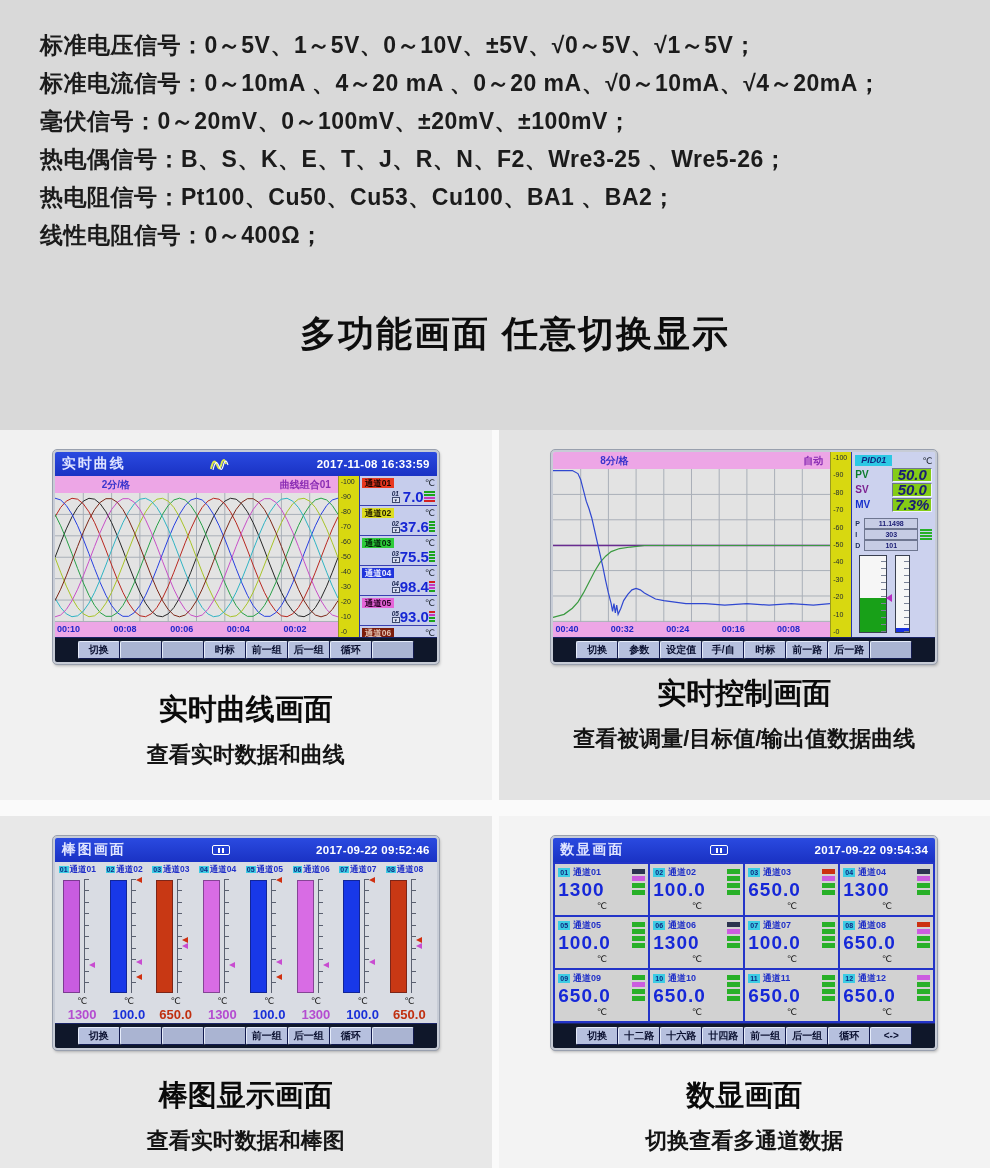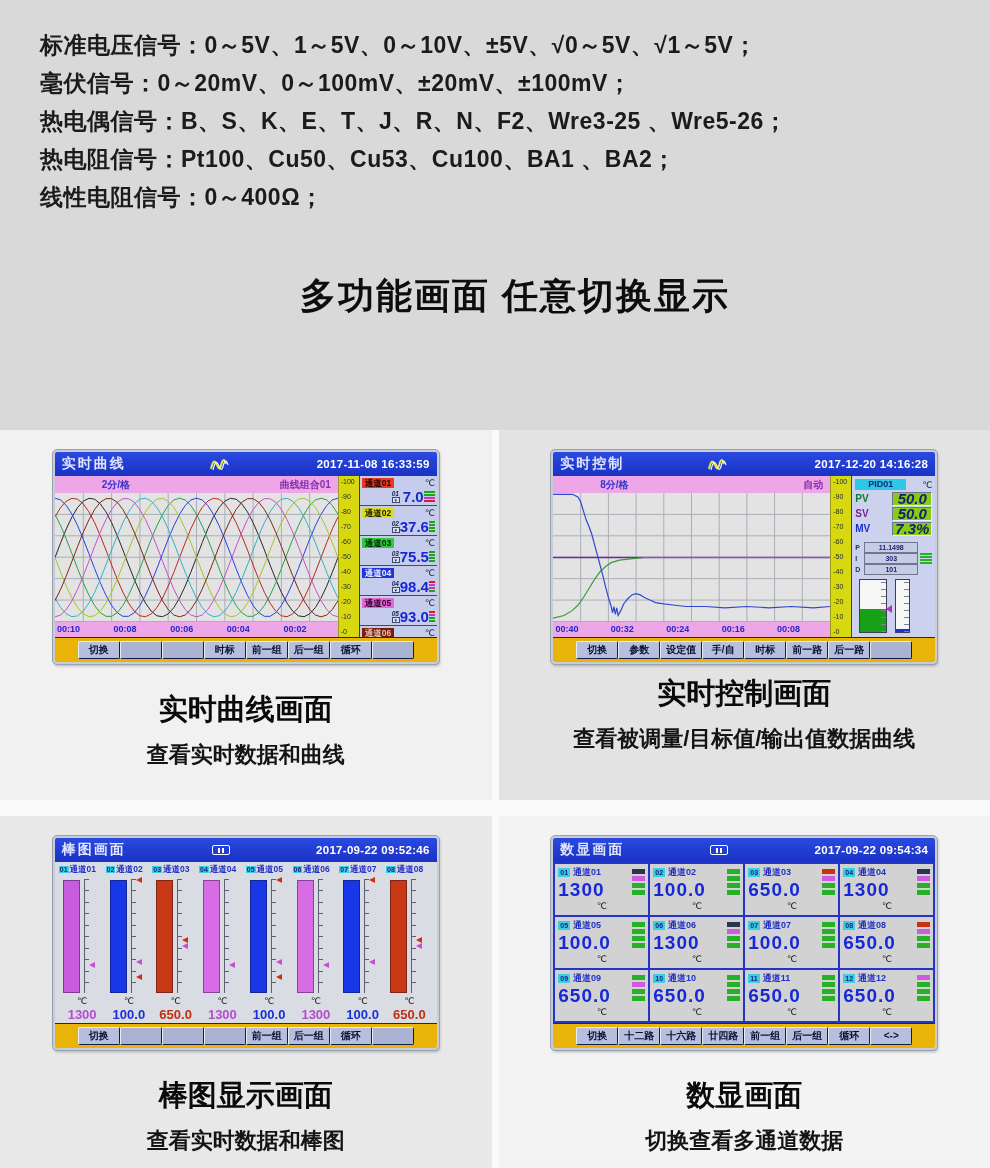"标准电流信号：0～10mA 、4～20 mA 、0～20" div.intro-line { html: none -> <div>标准电流信号：0～10mA 、4～20 mA 、0～20 mA、√0～10mA、√4～20mA；</div> }
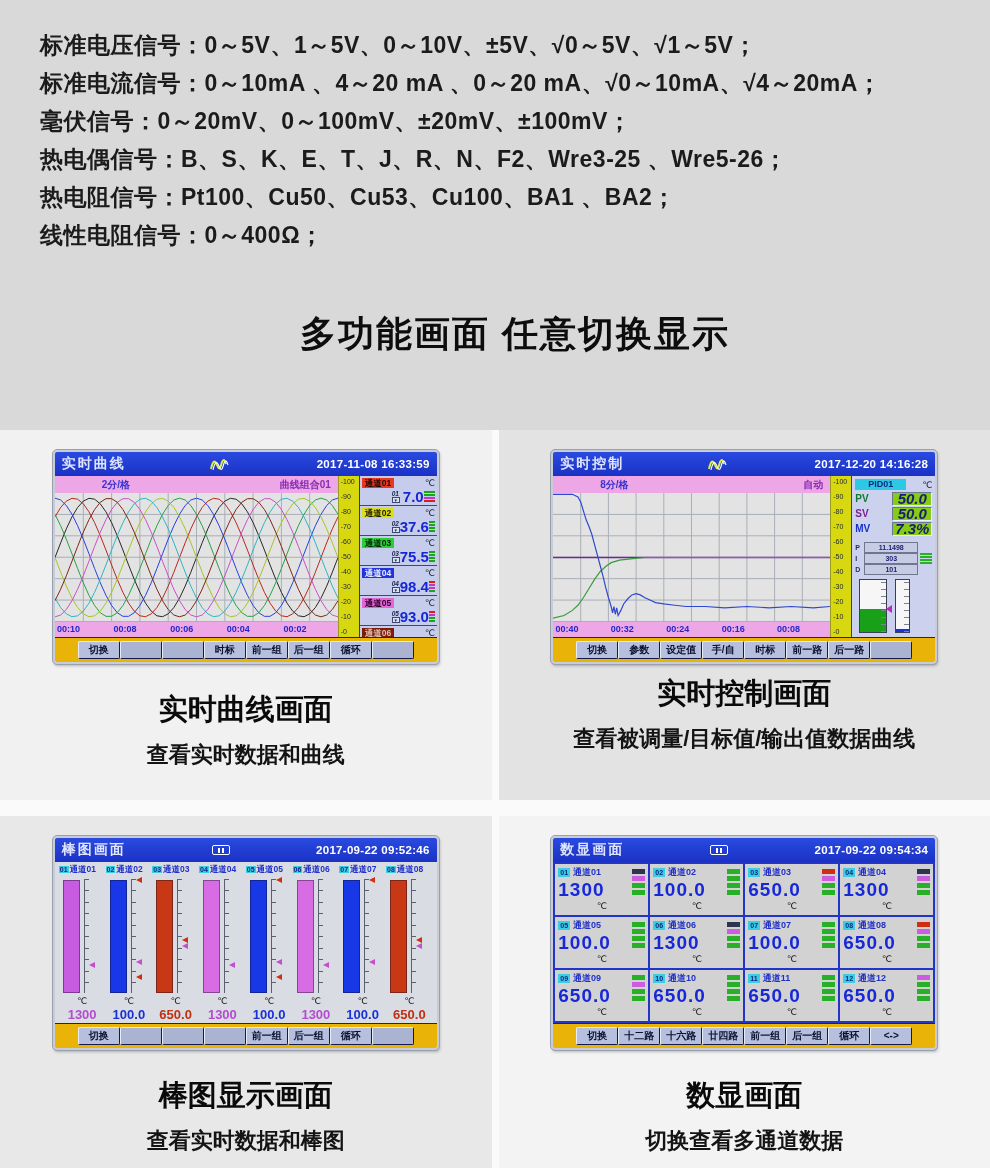"实时控制" div.scr-head { html: <div> <span>实时控制</span> <span> <svg> <path></path> <path></path> </svg> </span> <span>2017-12-20 14:16:28</span> </div> -> none }
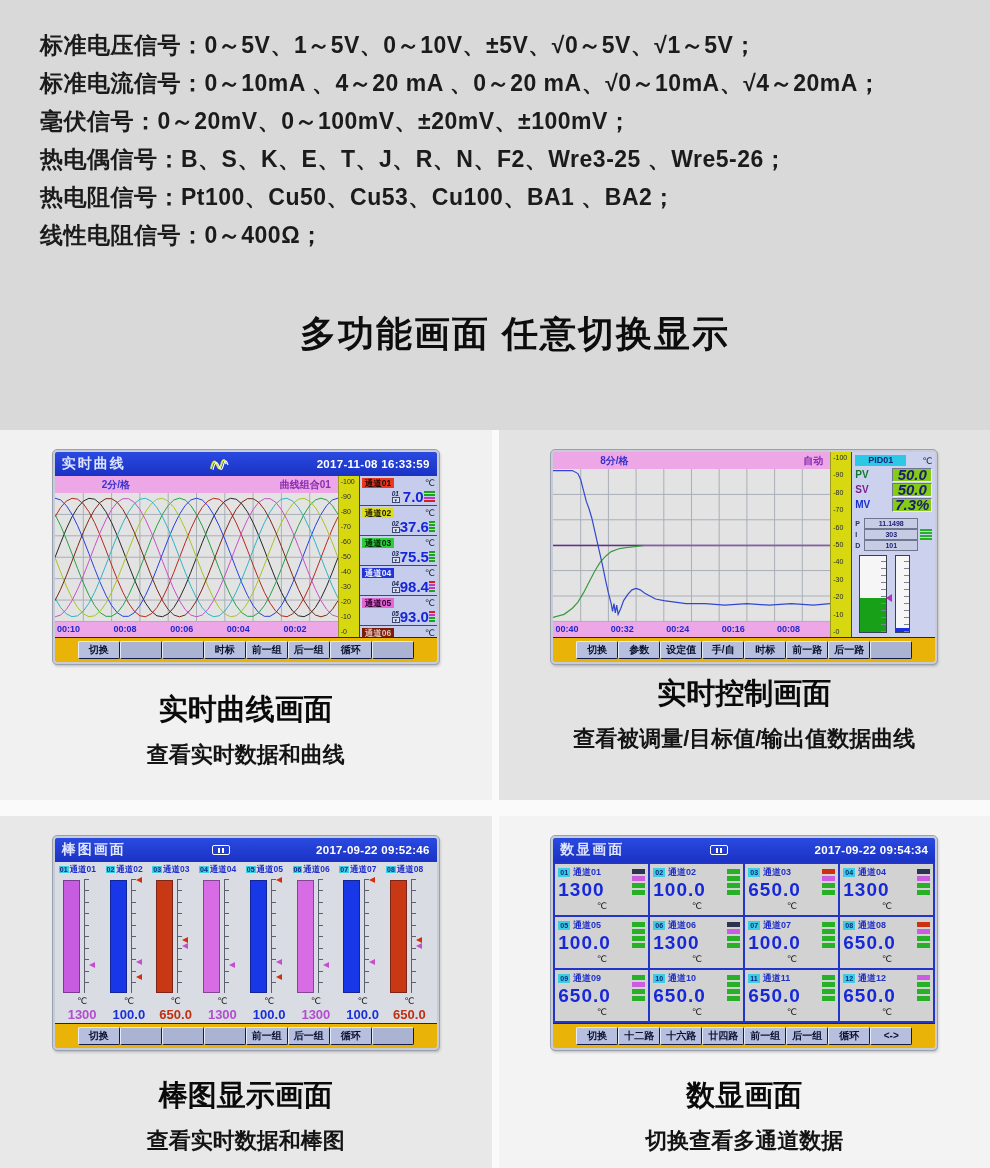"PID01" .pid-tag { font-style: none -> italic; padding: 0 13px -> 0 6px }
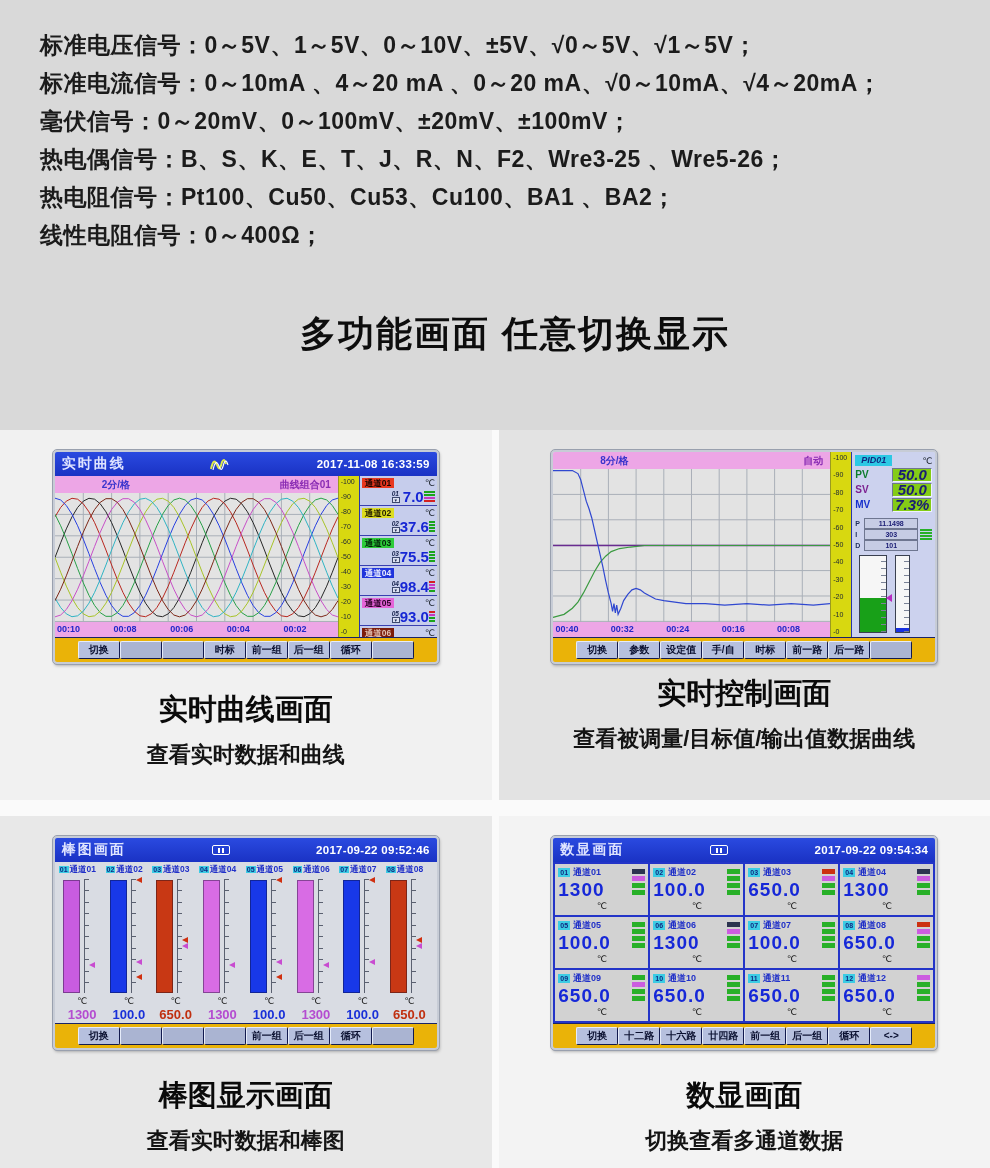"切换" .scr-foot { background: #eab308 -> #0f172a }
